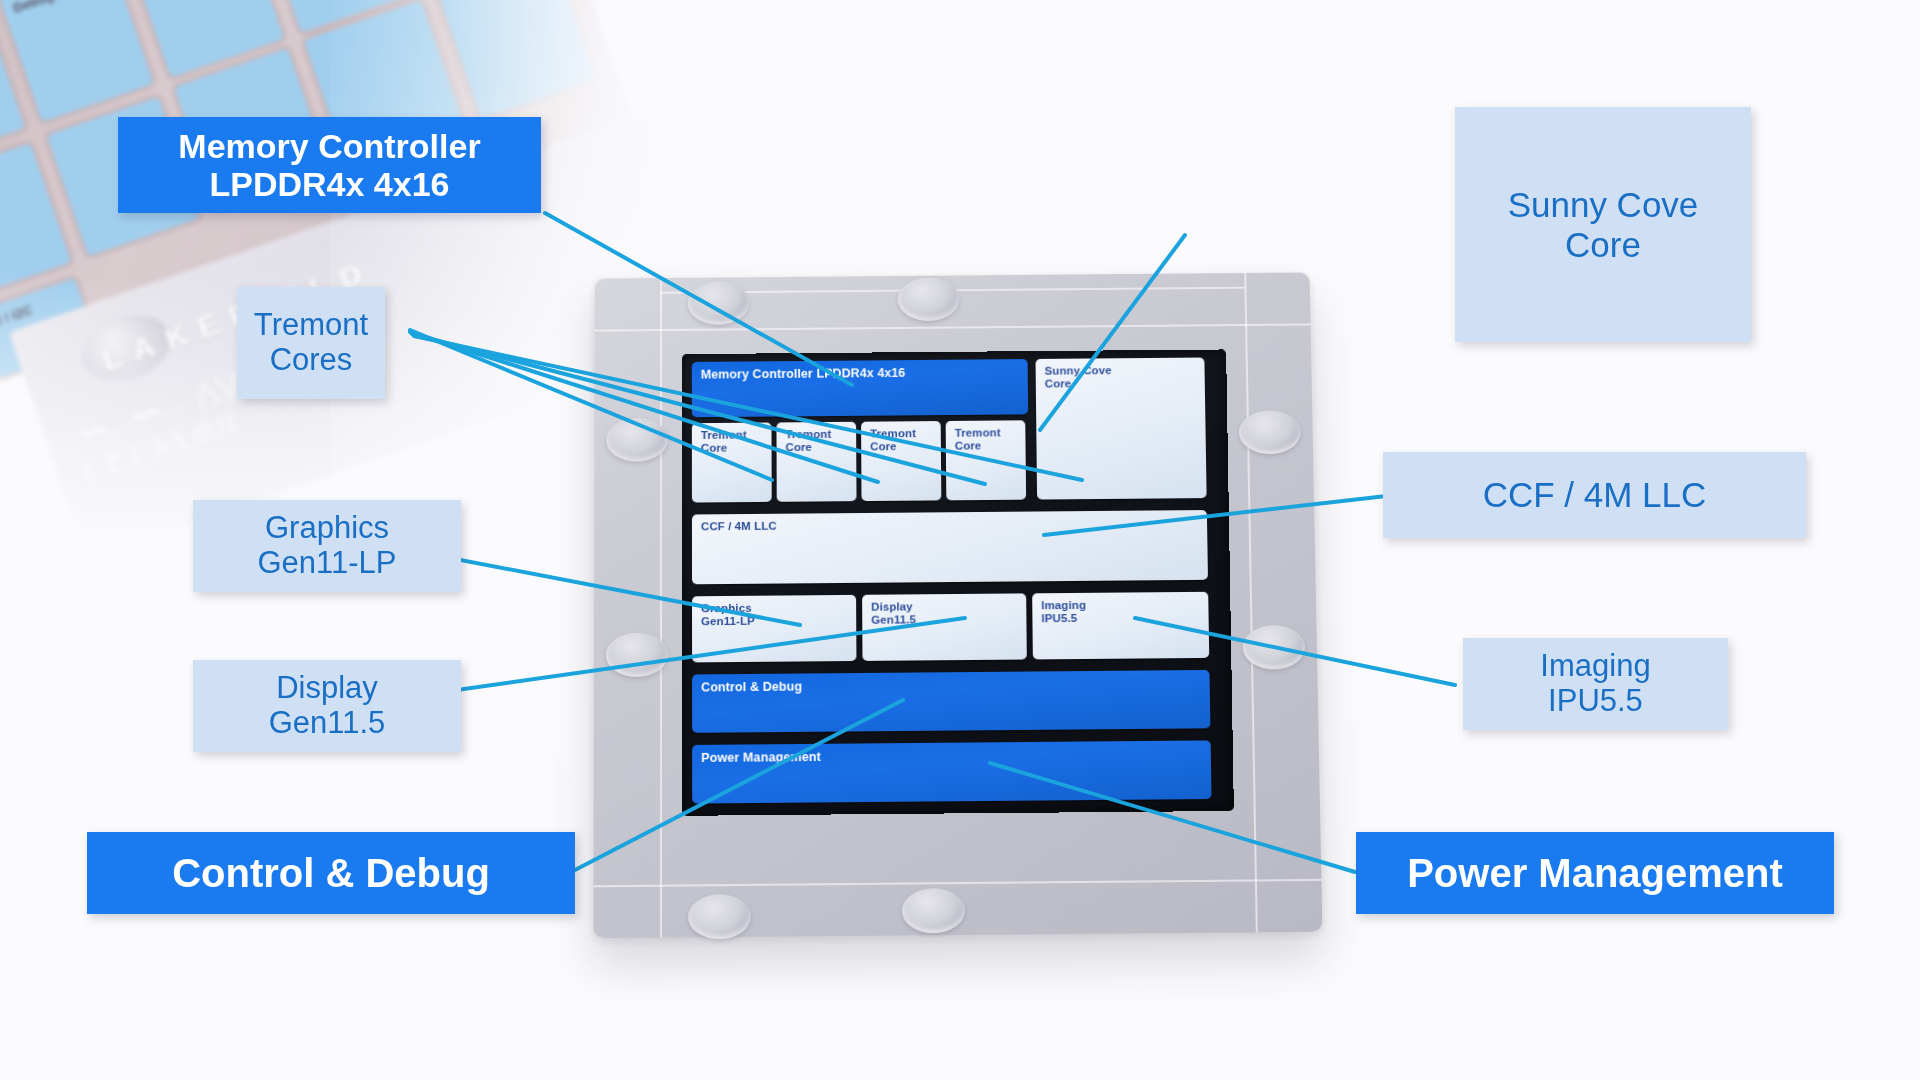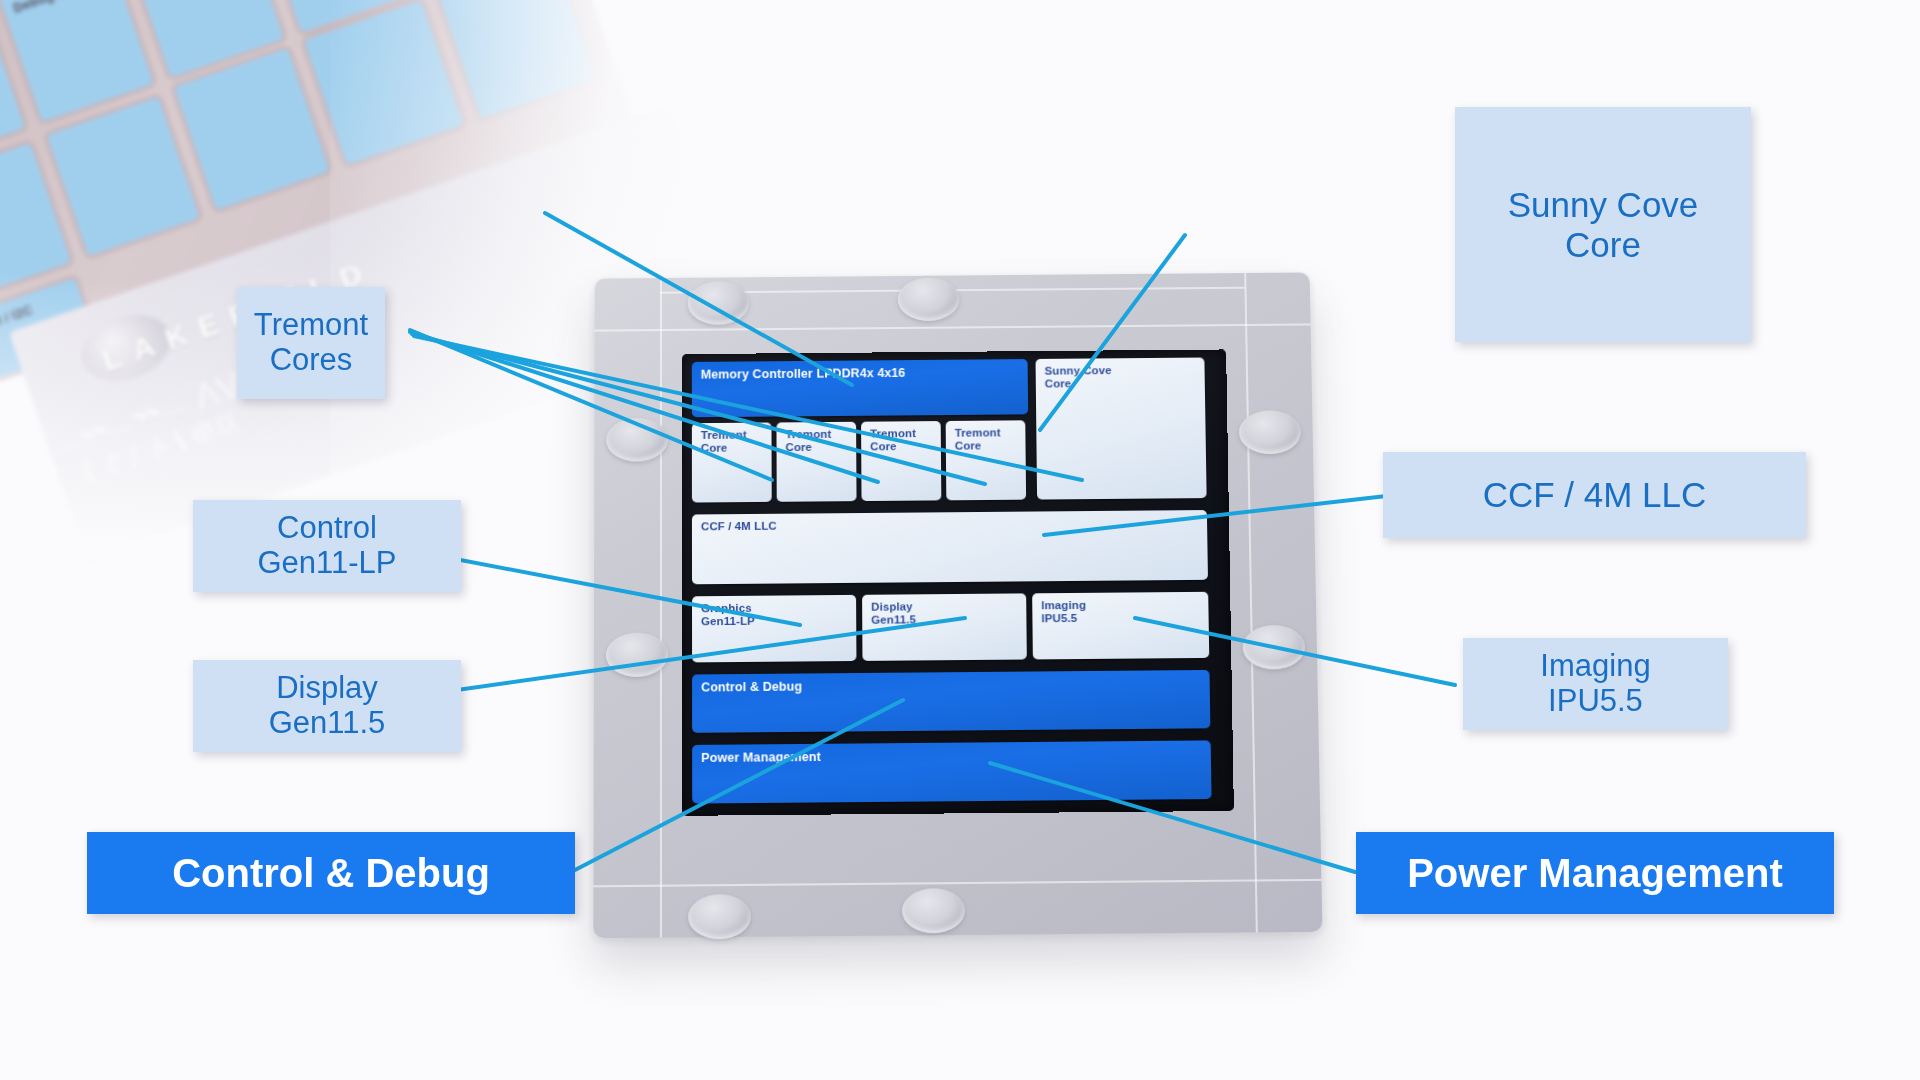"Memory Controller" div.callout { html: none -> <div> <span>Memory Controller LPDDR4x 4x16</span> </div> }
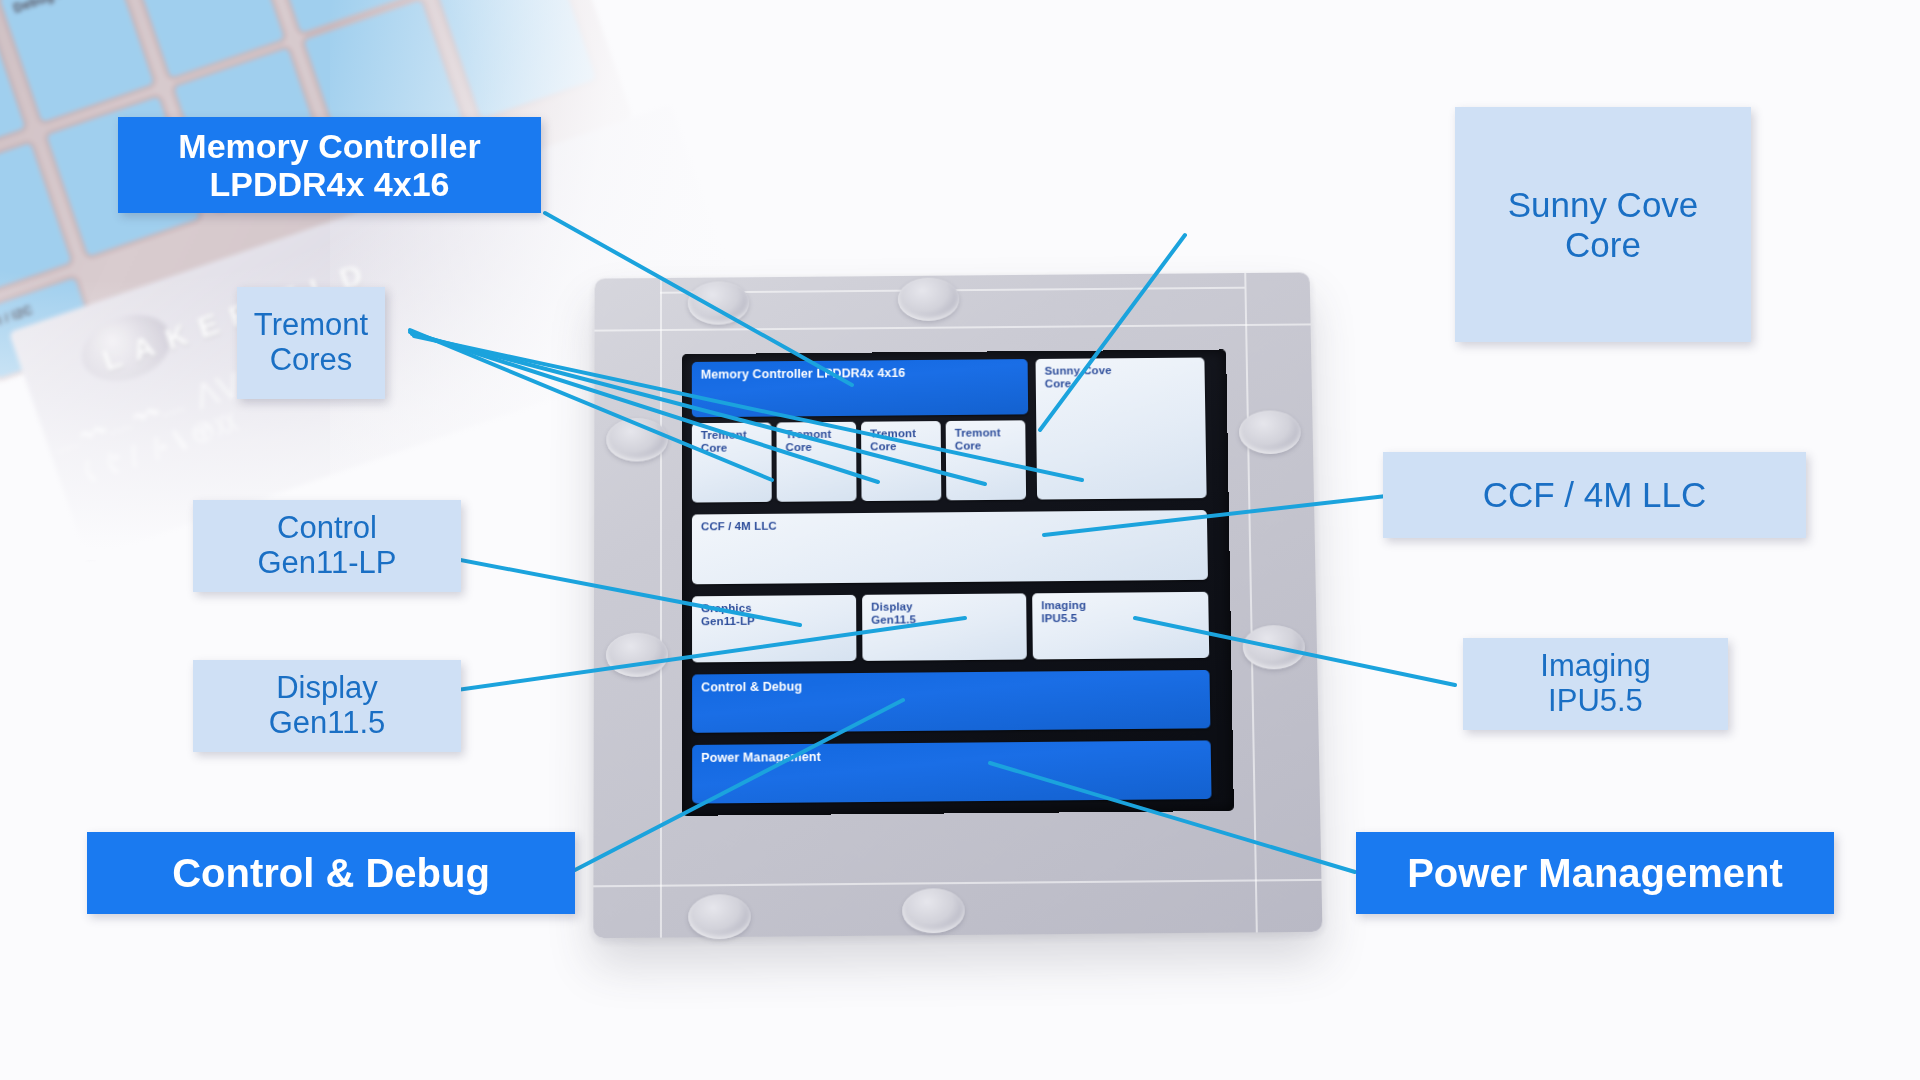"Control" span.txt { text: Control -> Graphics }
